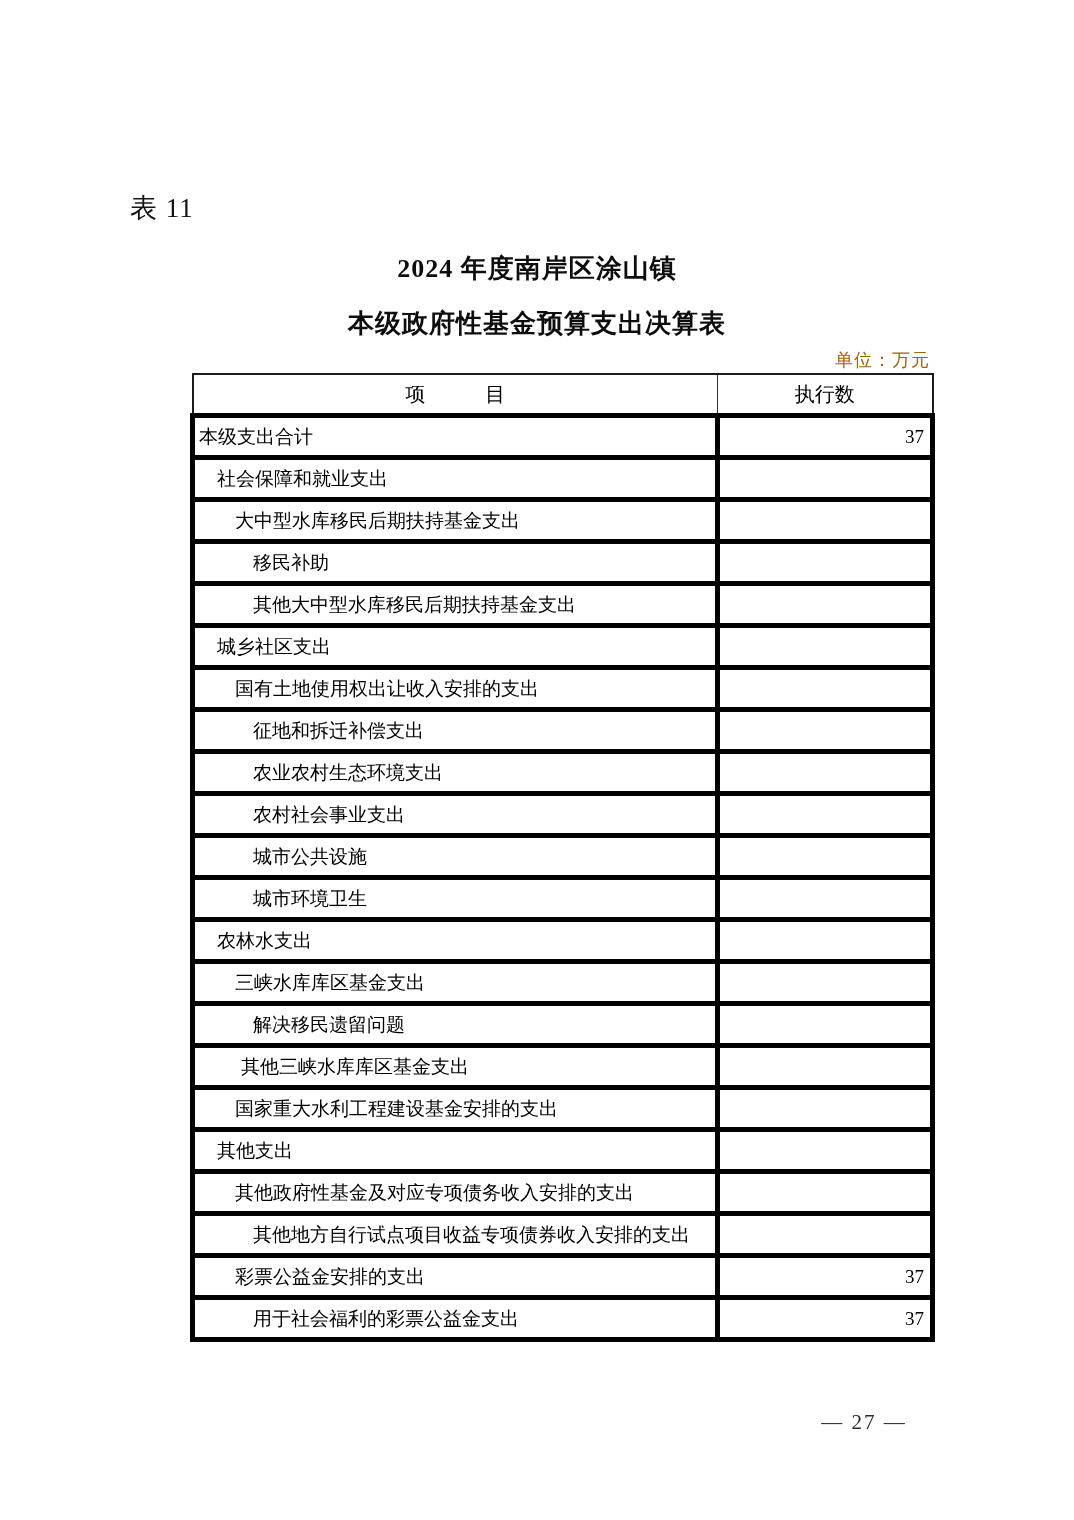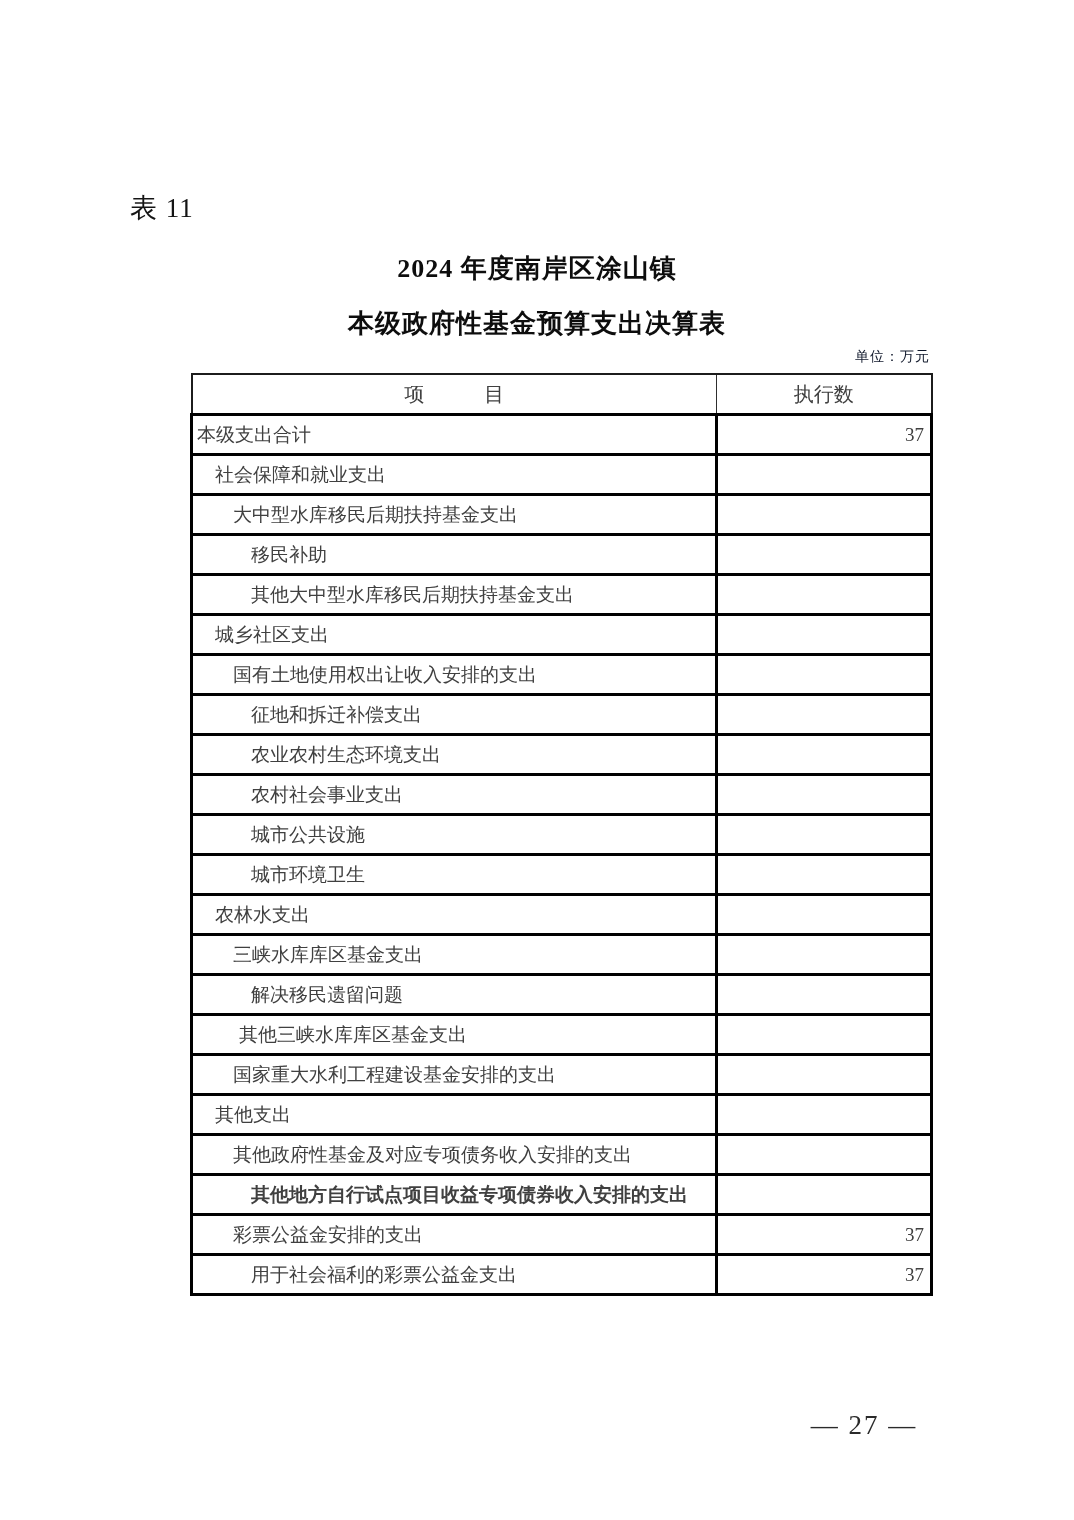"单位：万元" .unit-note { color: #0f172a -> #a16207; font-size: 14px -> 18px }
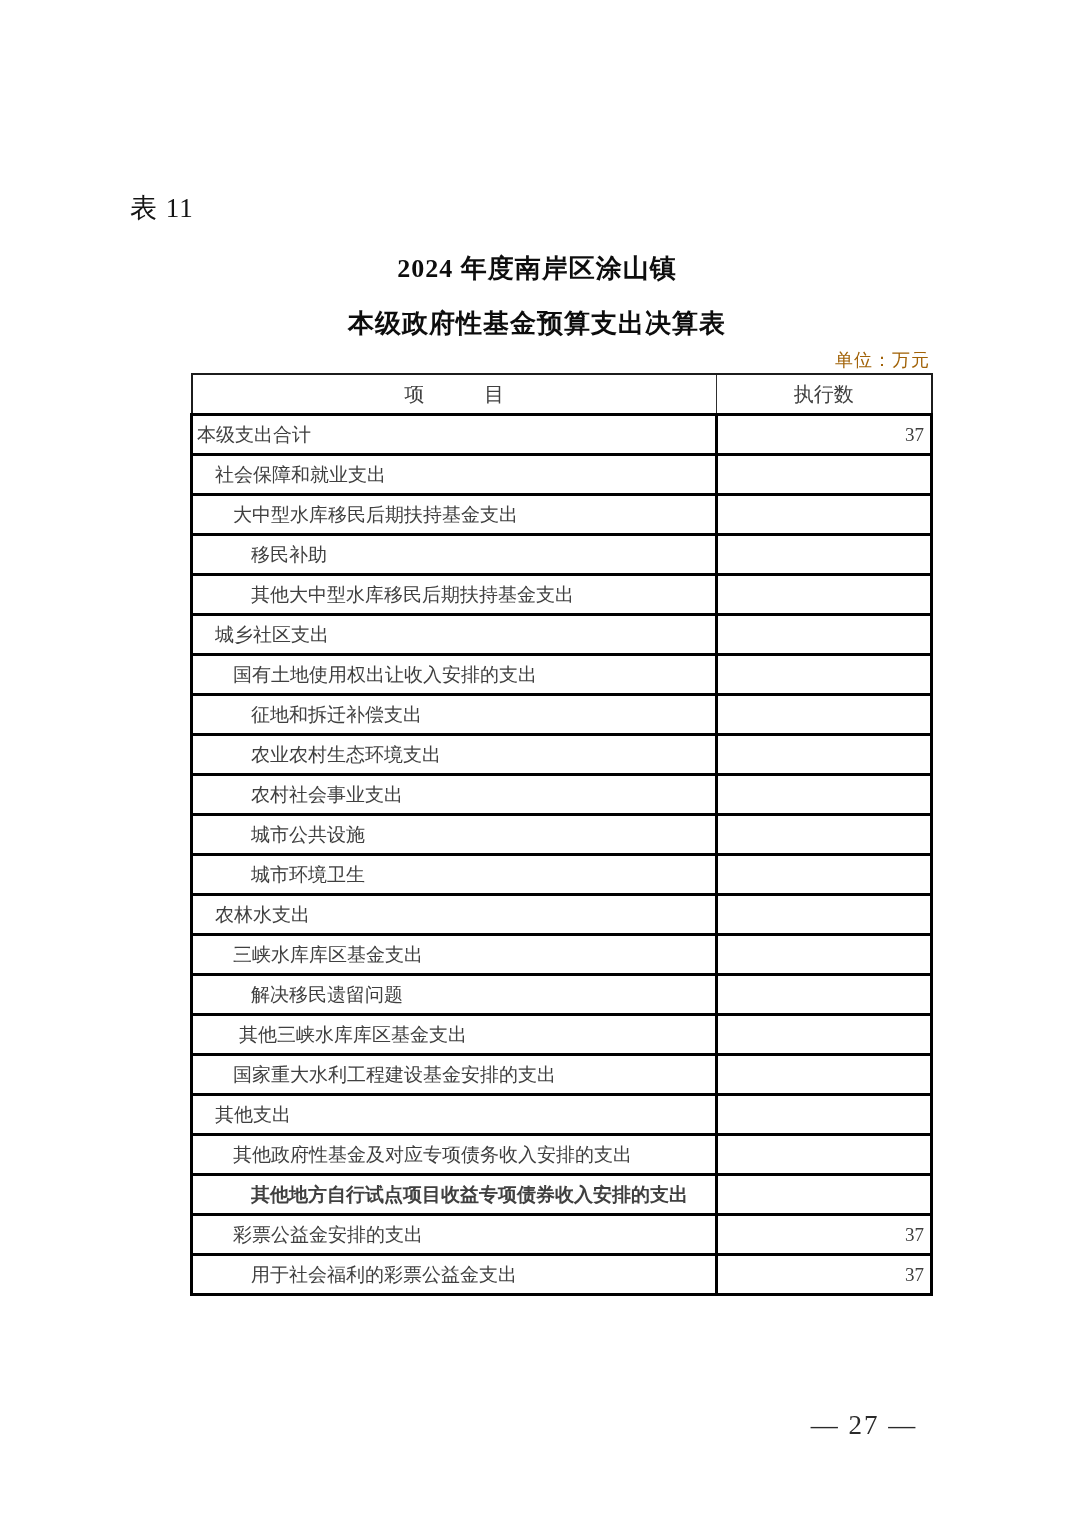"项 目" table.budget { color: #404040 -> #000000 }
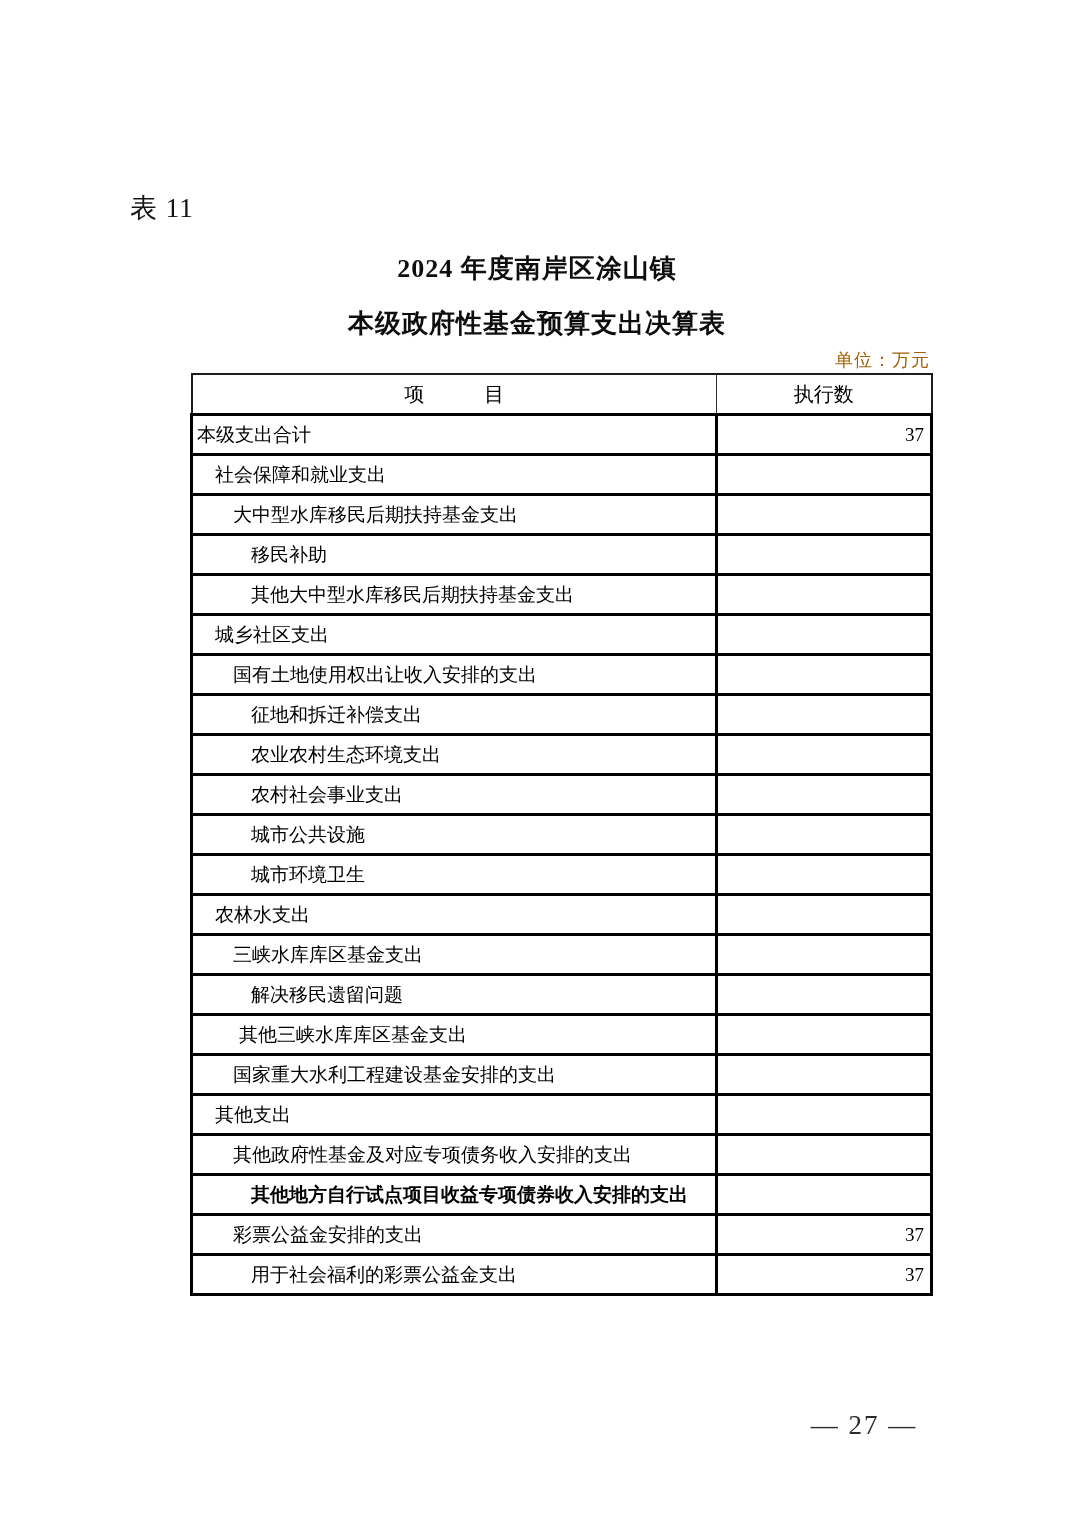"本级支出合计" table.budget td { border: 3px solid #000000 -> 5px solid #000000 }
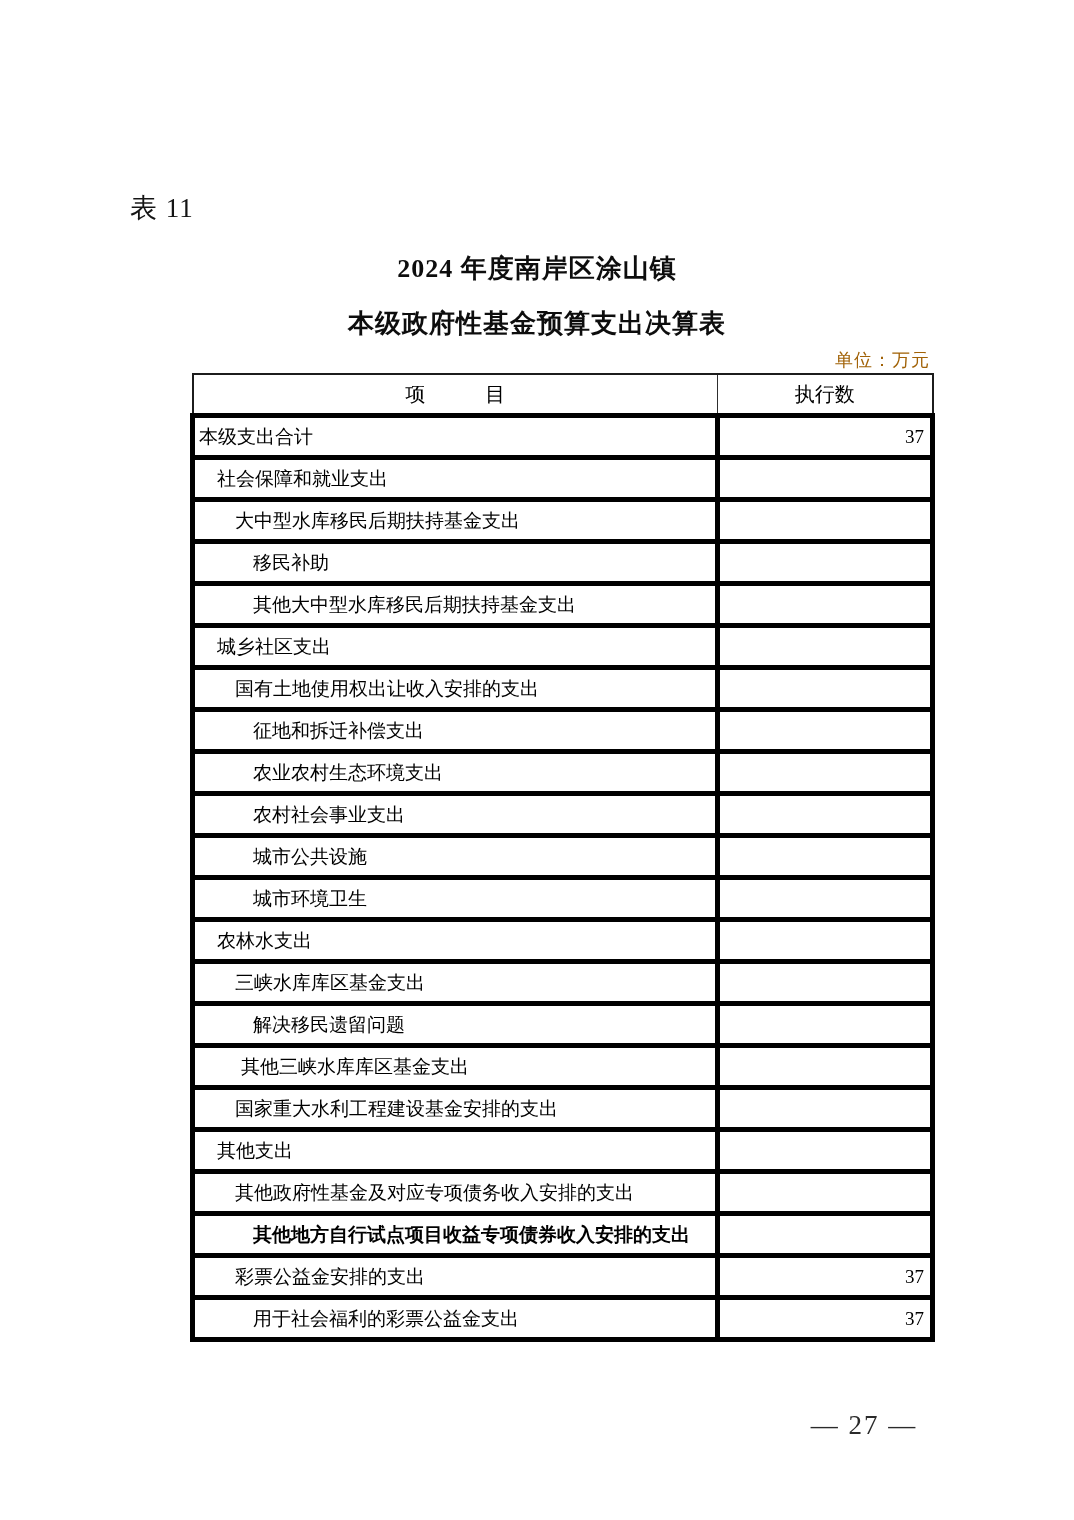"其他地方自行试点项目收益专项债券收入安排的支出" td.item-cell { font-weight: bold -> none }
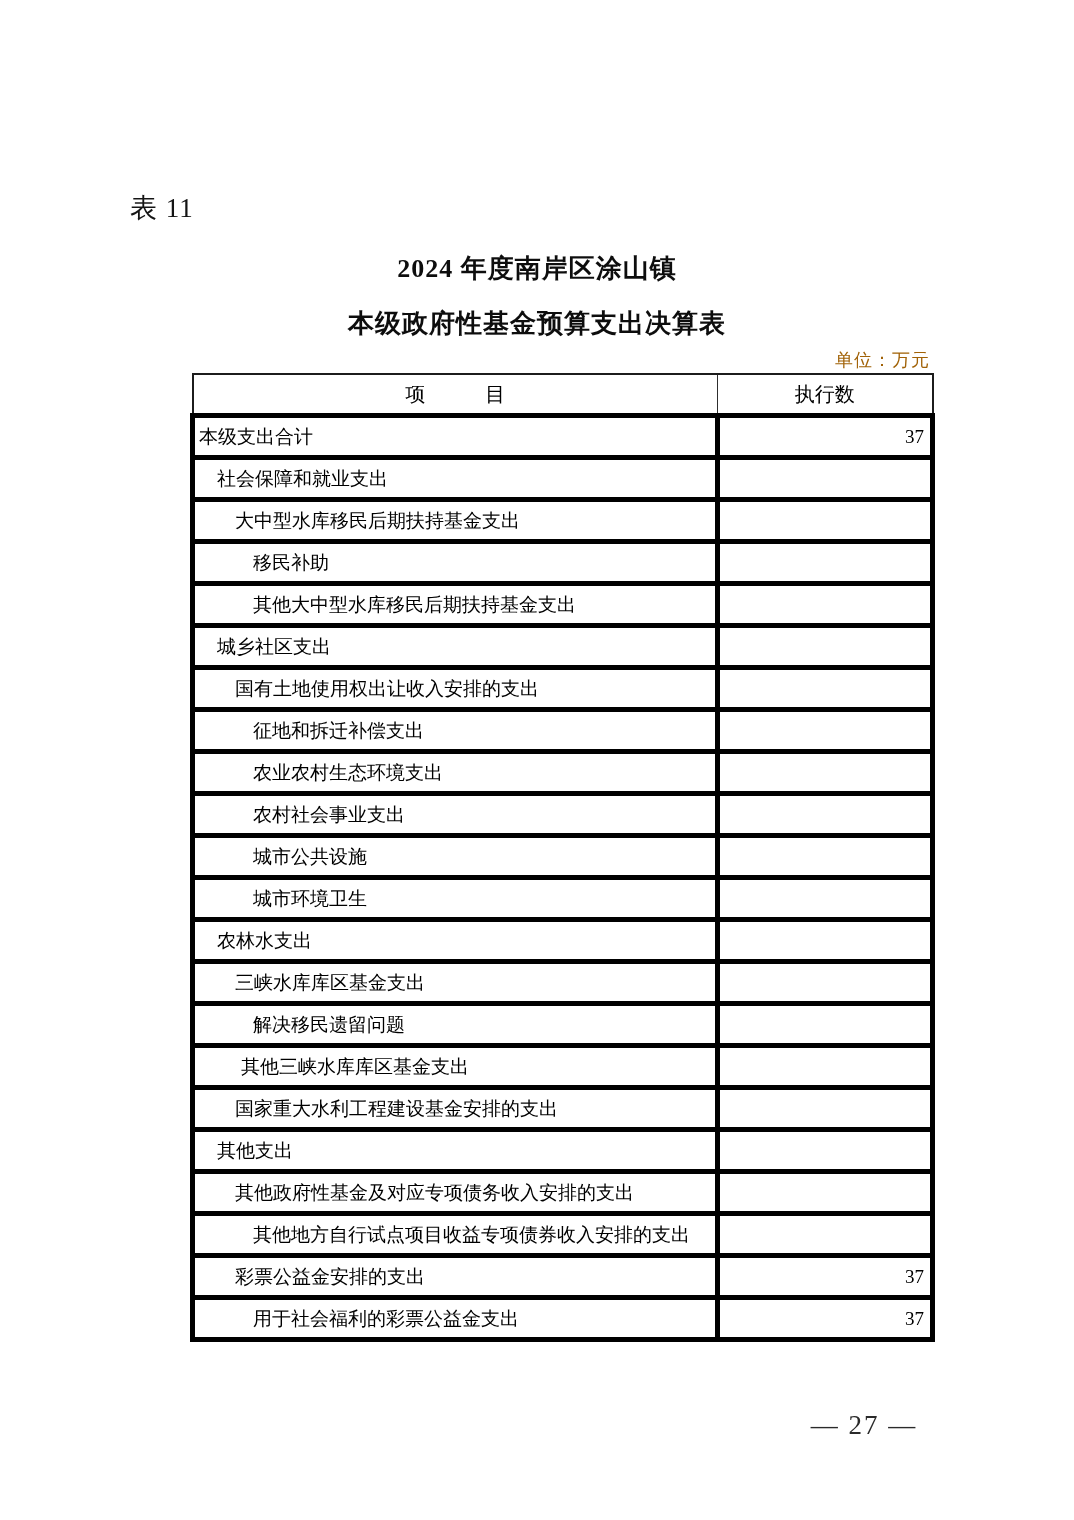"— 27 —" .page-number { font-size: 27px -> 21px }
